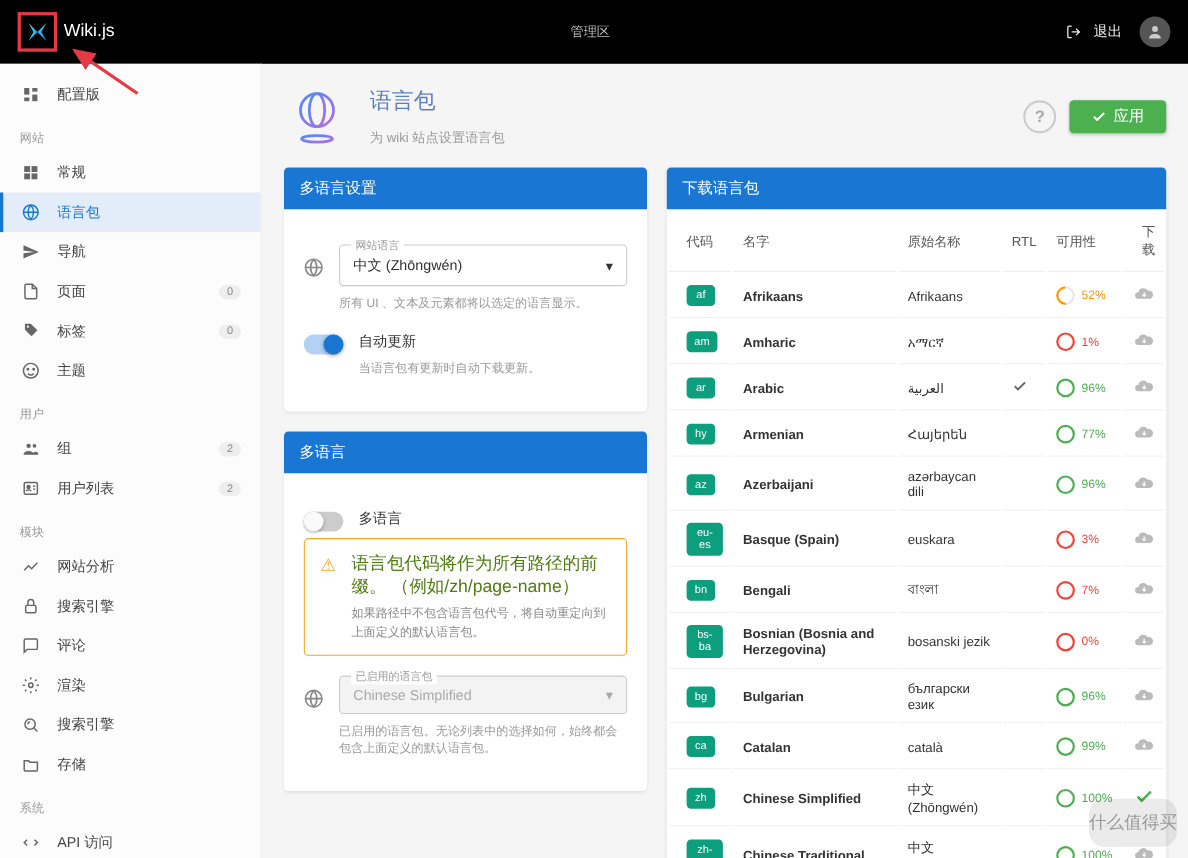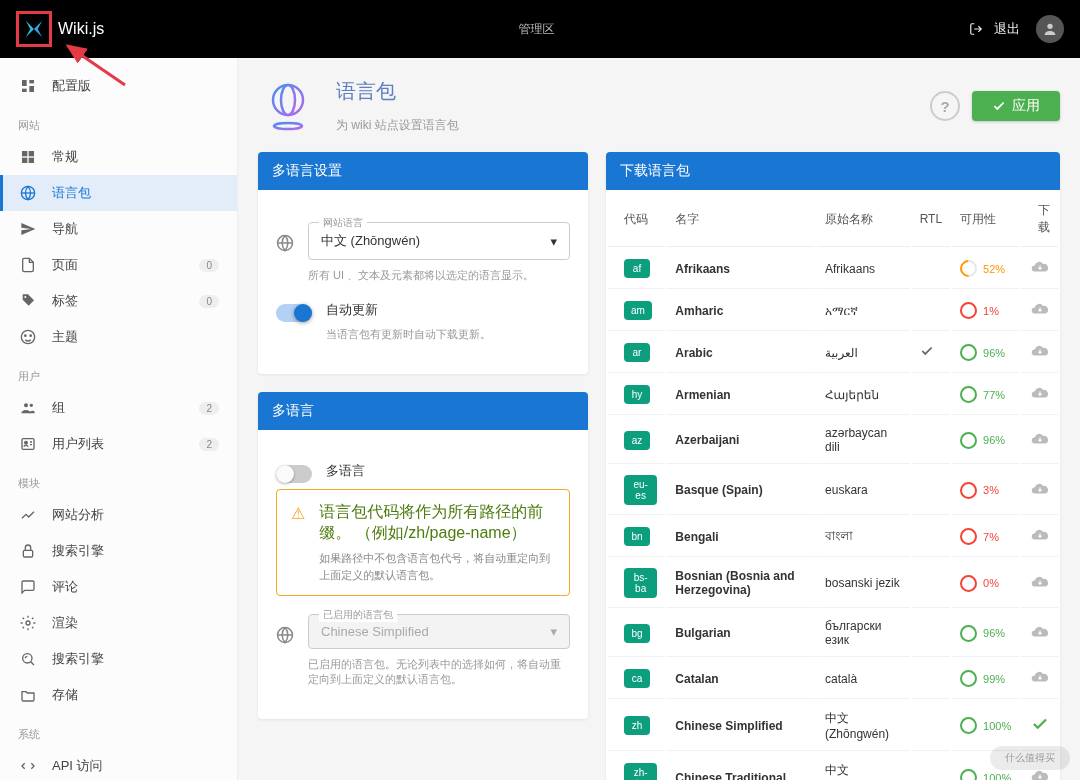"已启用的语言包。无论列表中的选择如何，将自动重定向到上面定义的默认语言包。" div.help-text { text: 将自动重定向到 -> 始终都会包含 }
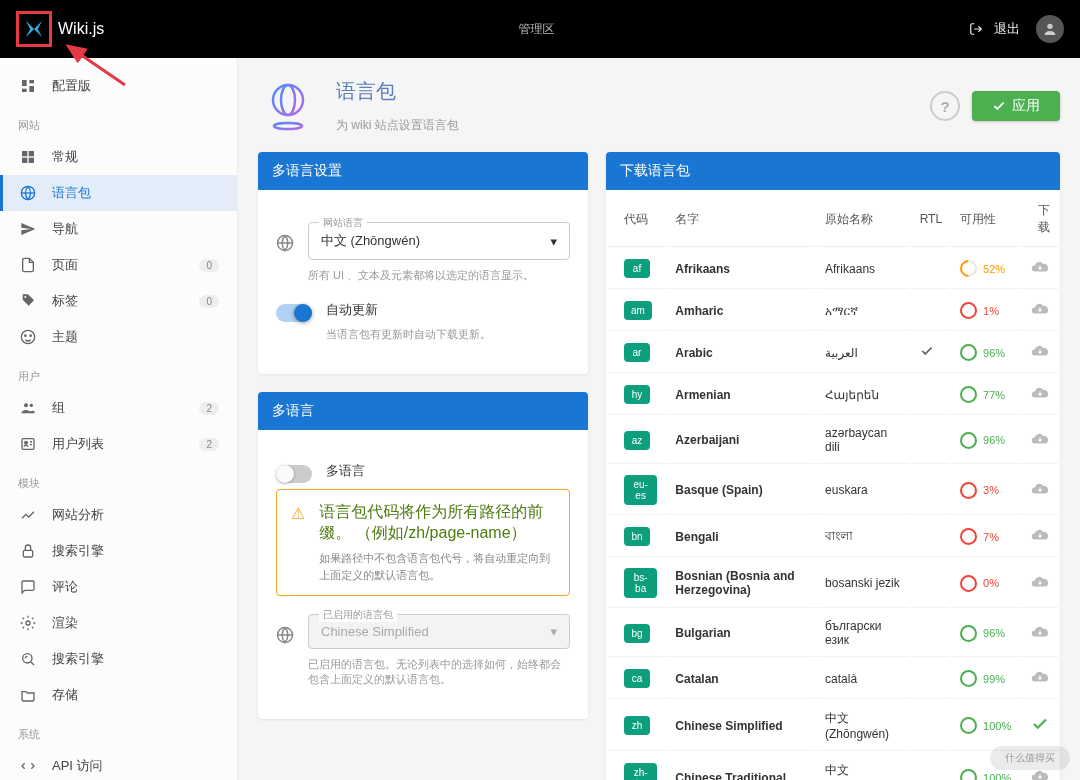"什么值得买" .watermark { font-size: 10px -> 16px; height: 24px -> 44px }
